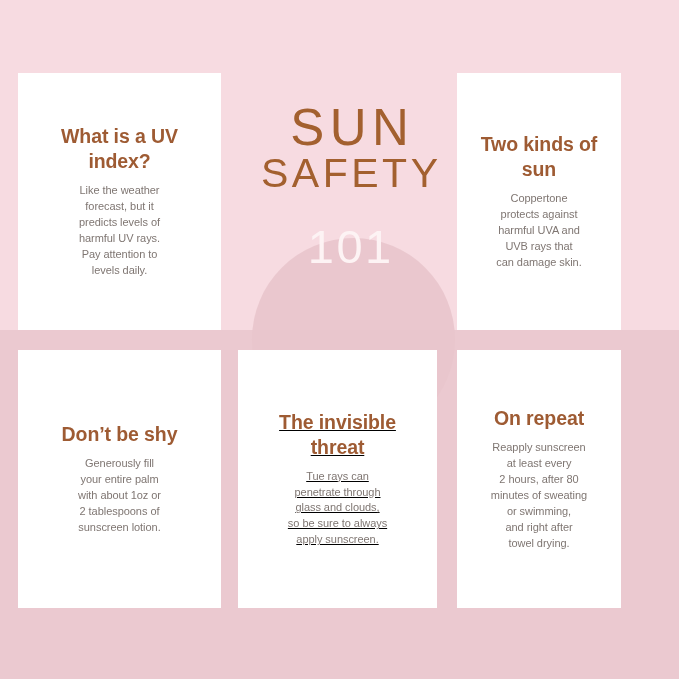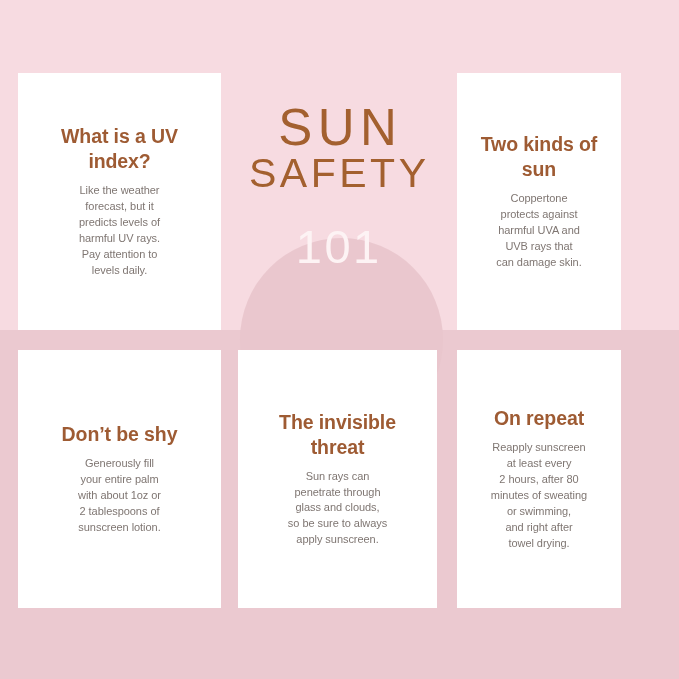"SUN" .center-block { left: 238px -> 250px }
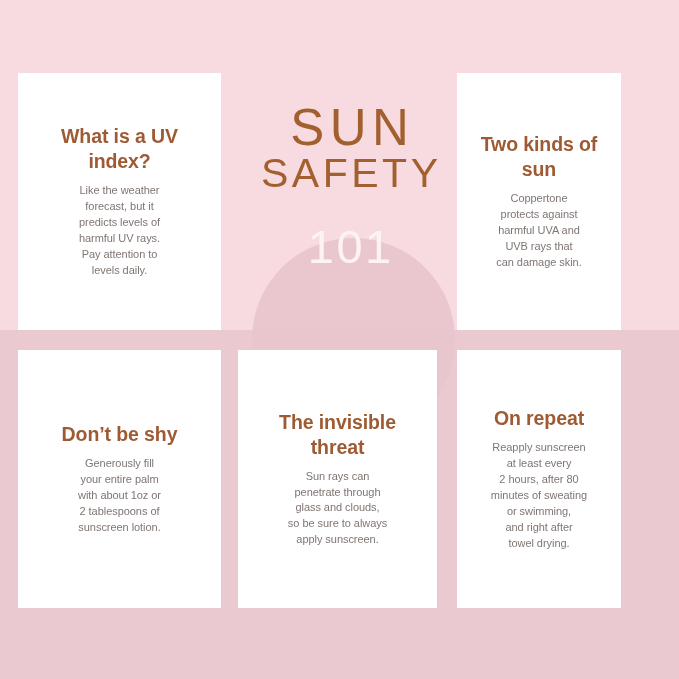"The invisible threat" .col-2 { text-decoration: none -> underline }
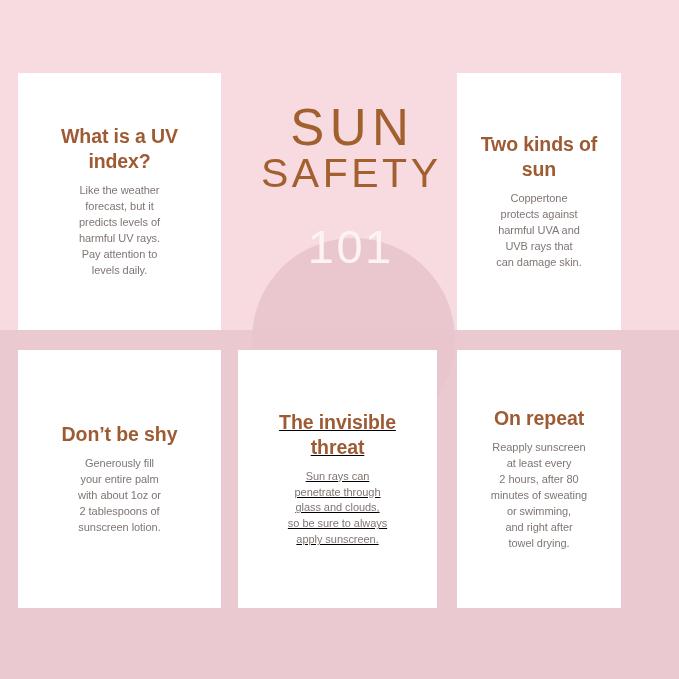"Sun rays can" p.card-body { text: Sun -> Tue }
